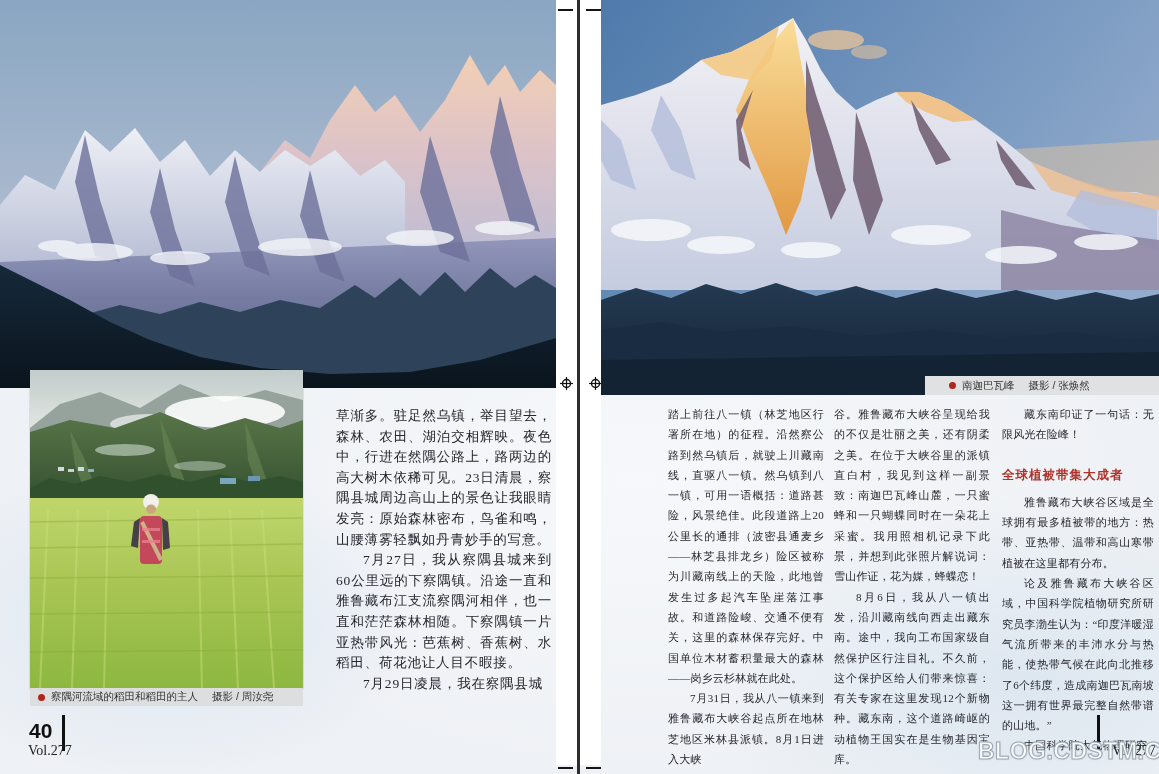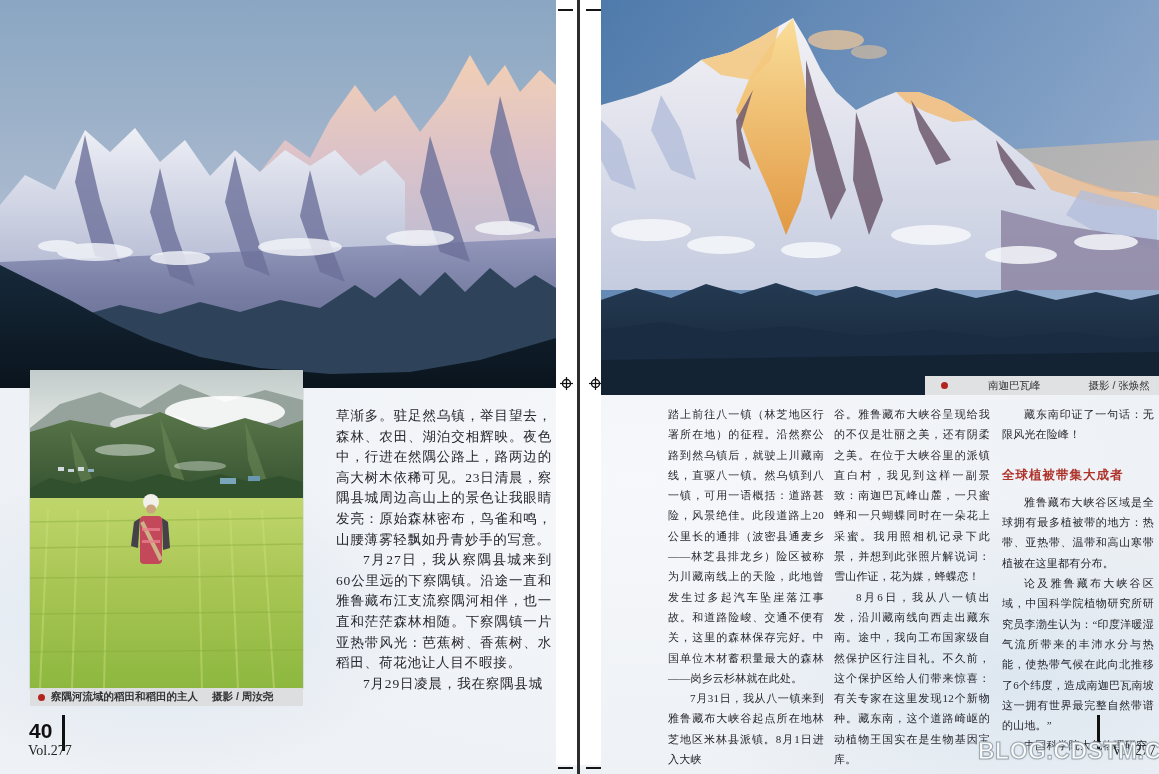"南迦巴瓦峰" #caption-right { gap: 34px -> none; padding-left: 16px -> 24px }
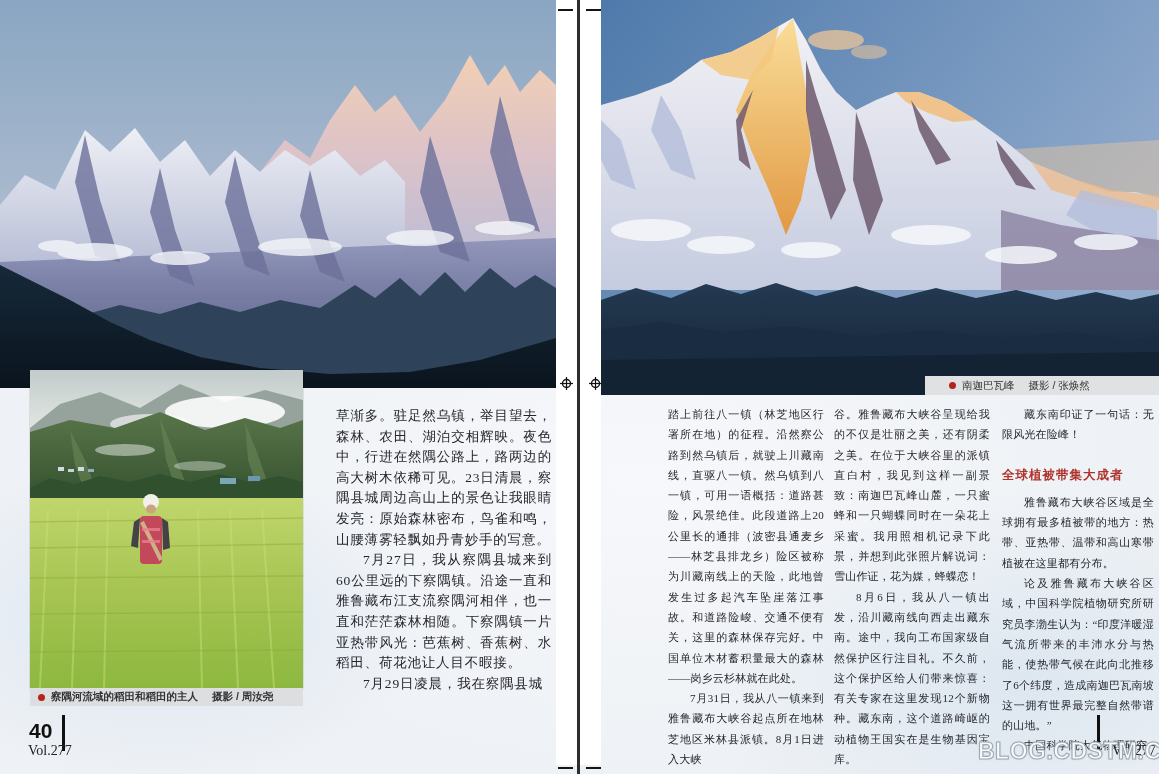"察隅河流域的稻田和稻田的主人" #caption-left { font-weight: bold -> none }
